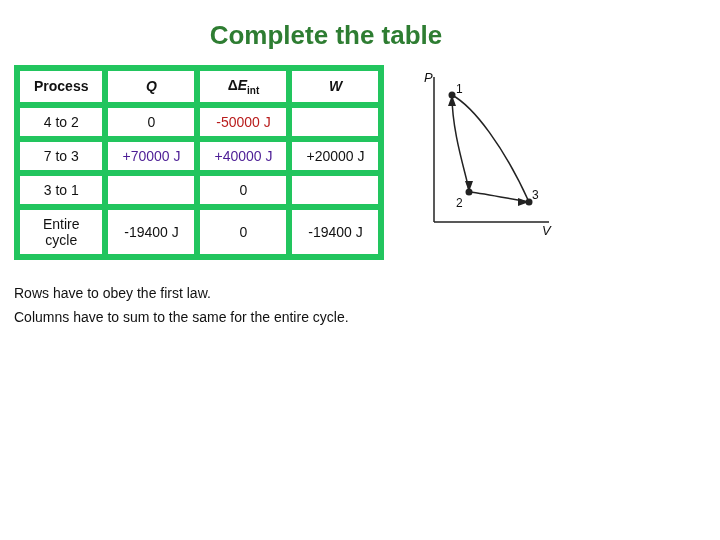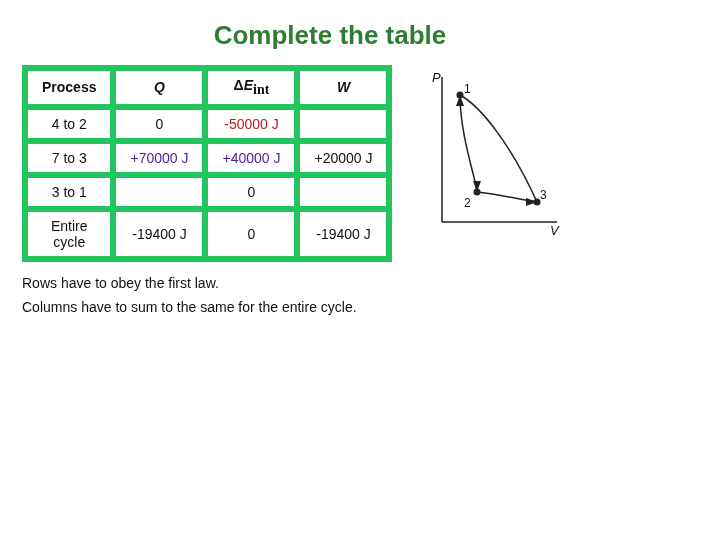"Complete the table" .page { padding: 20px 30px 20px 22px -> 20px 30px 20px 14px }
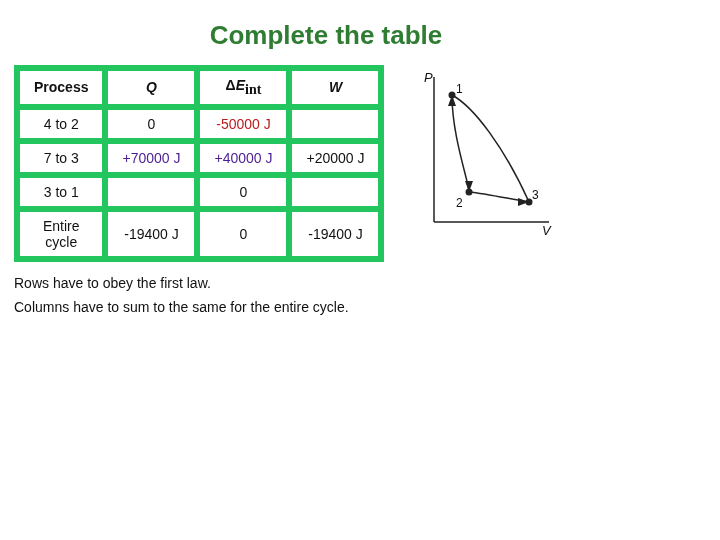"int" sub { font-family: Liberation Serif, serif -> none; font-size: 14px -> 10px }
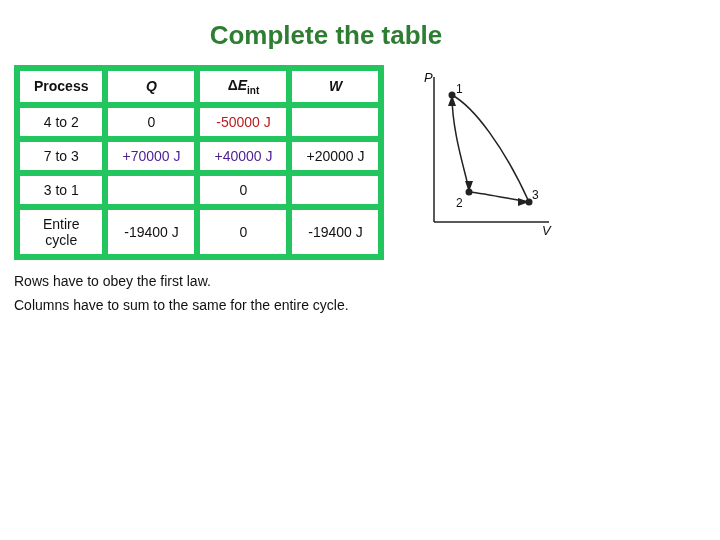"Rows have to obey the" .footer-notes { margin-top: 10px -> 22px }
